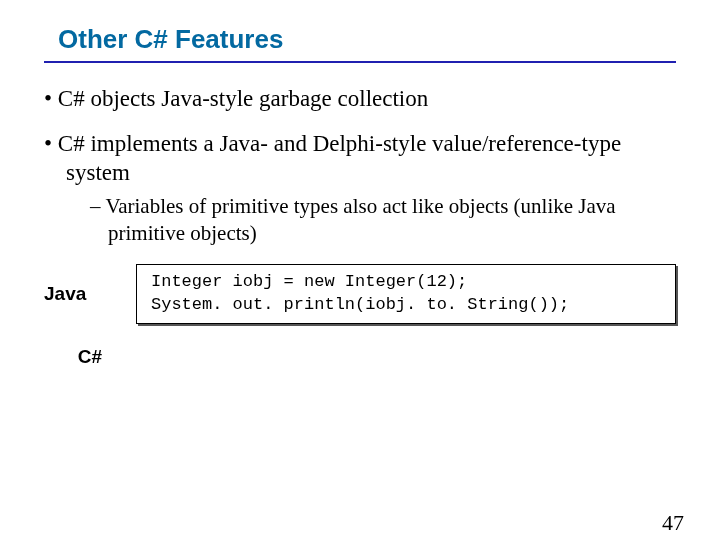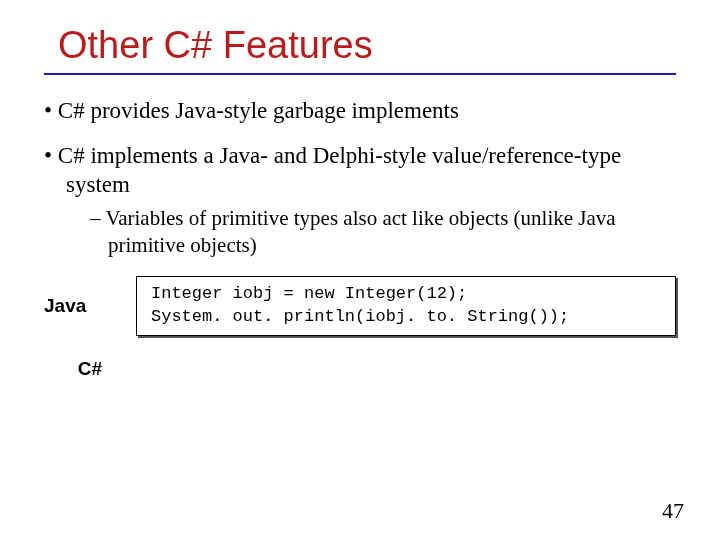"Other C# Features" .title { color: #b91c1c -> #0369a1; font-size: 38px -> 26px; font-weight: normal -> bold }
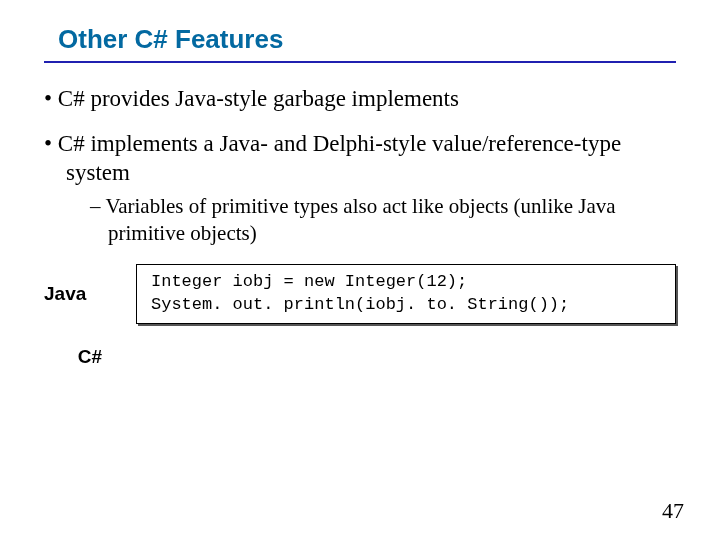"C# provides Java-style garbage" li { text: provides Java-style garbage implements -> objects Java-style garbage collection }
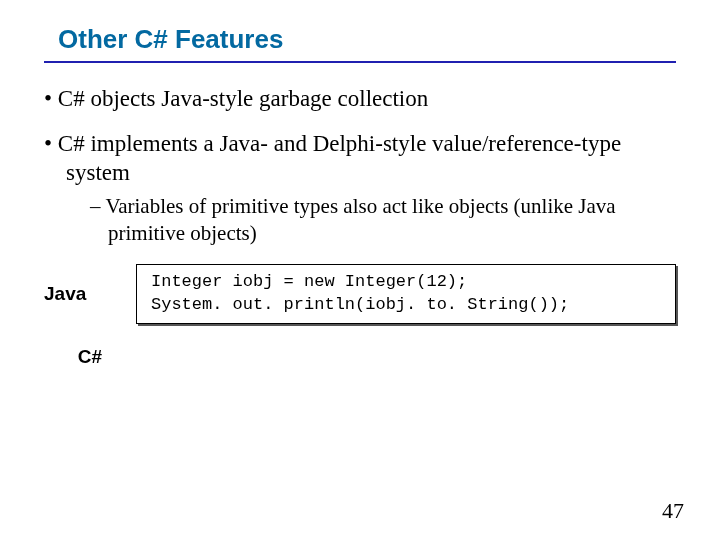"47" .pagenum { bottom: 16px -> 4px }
